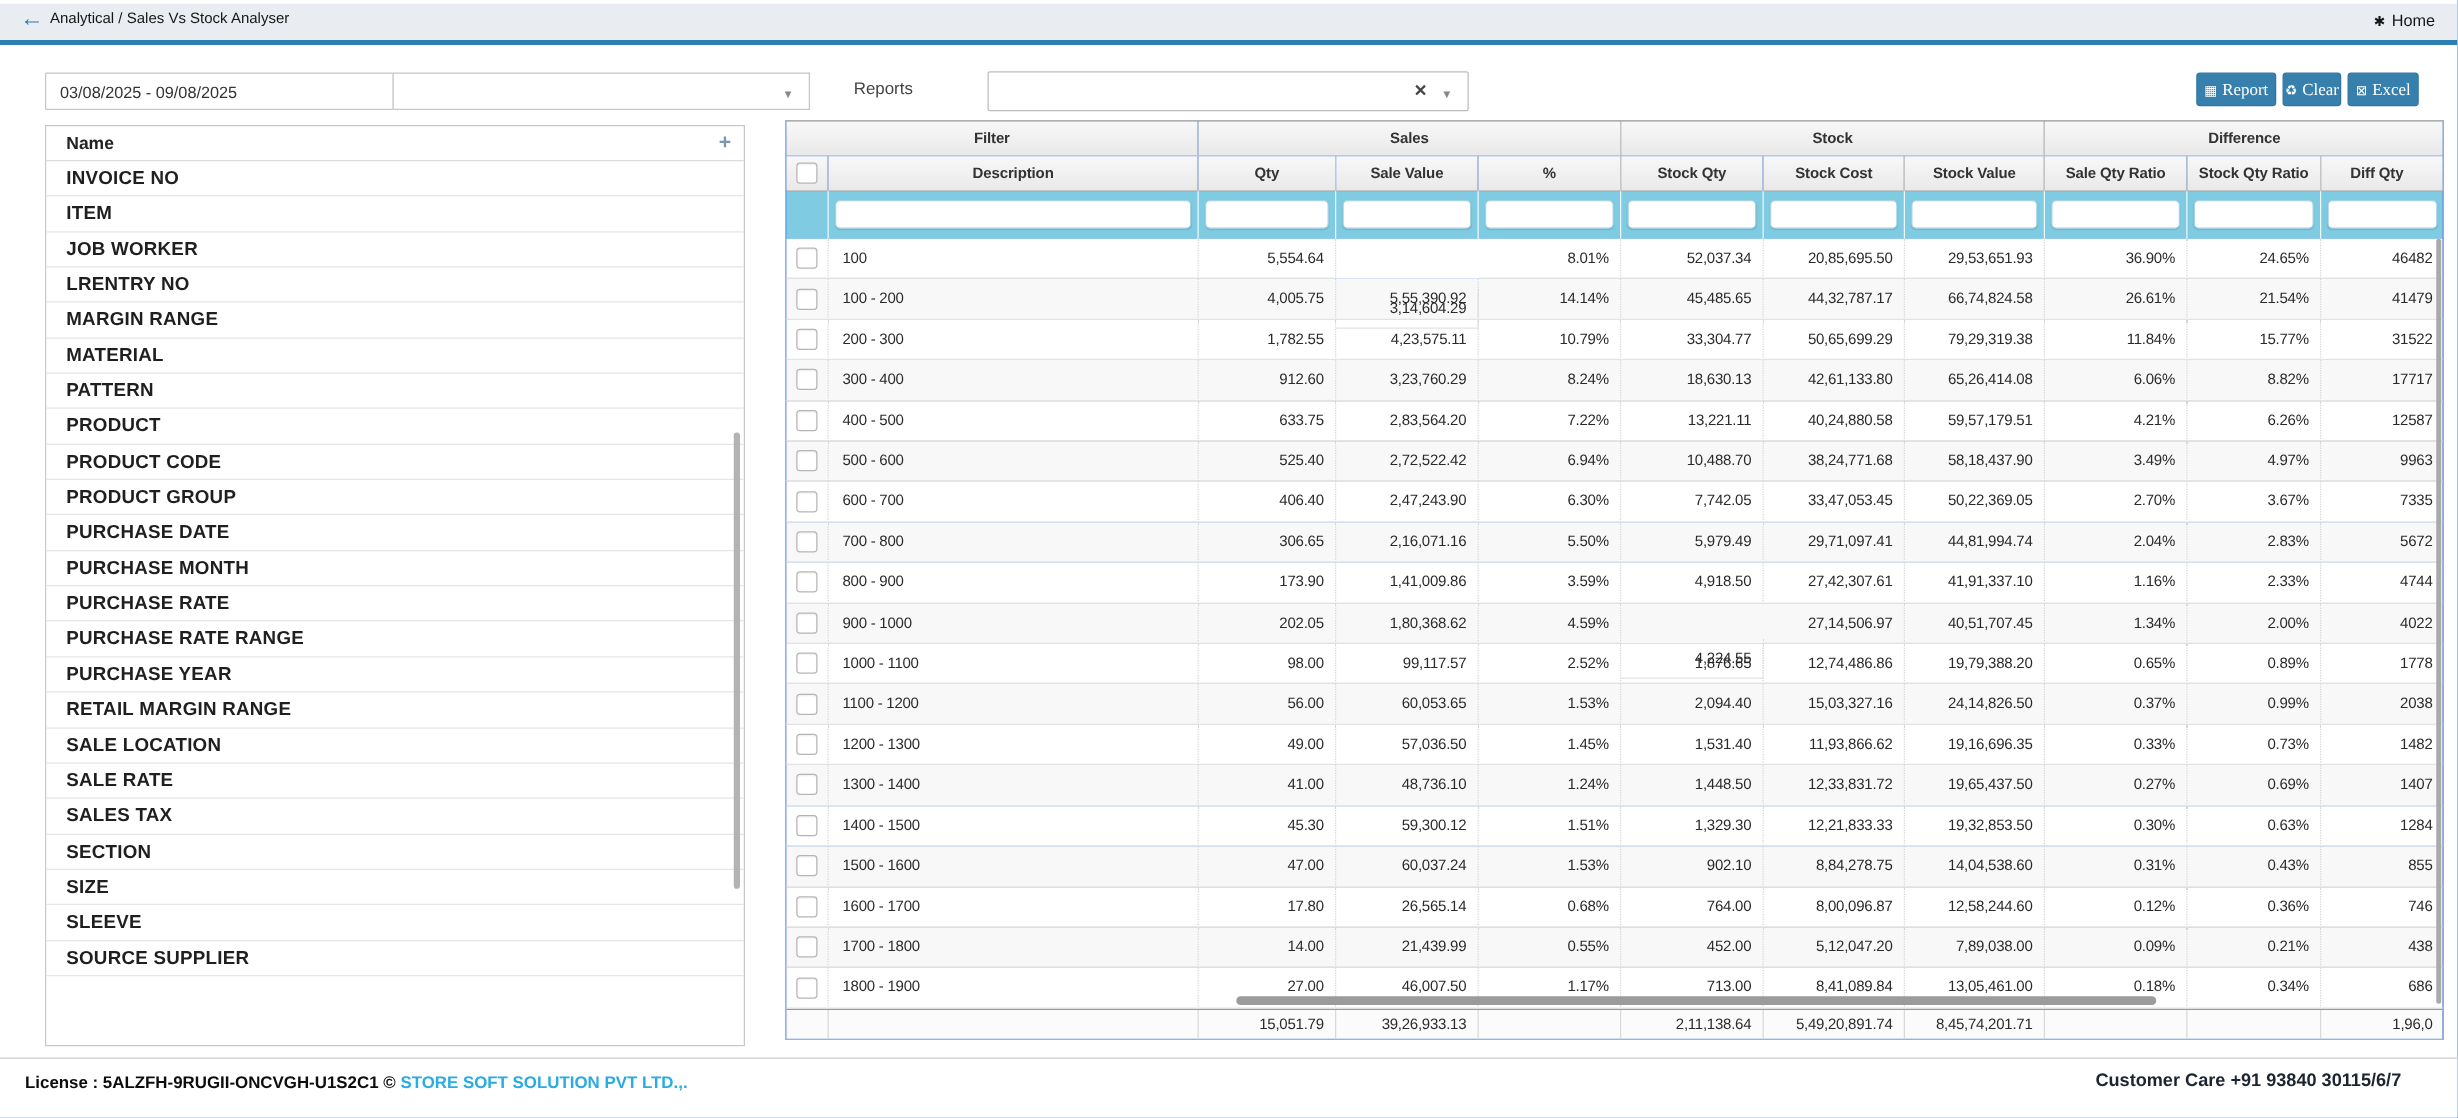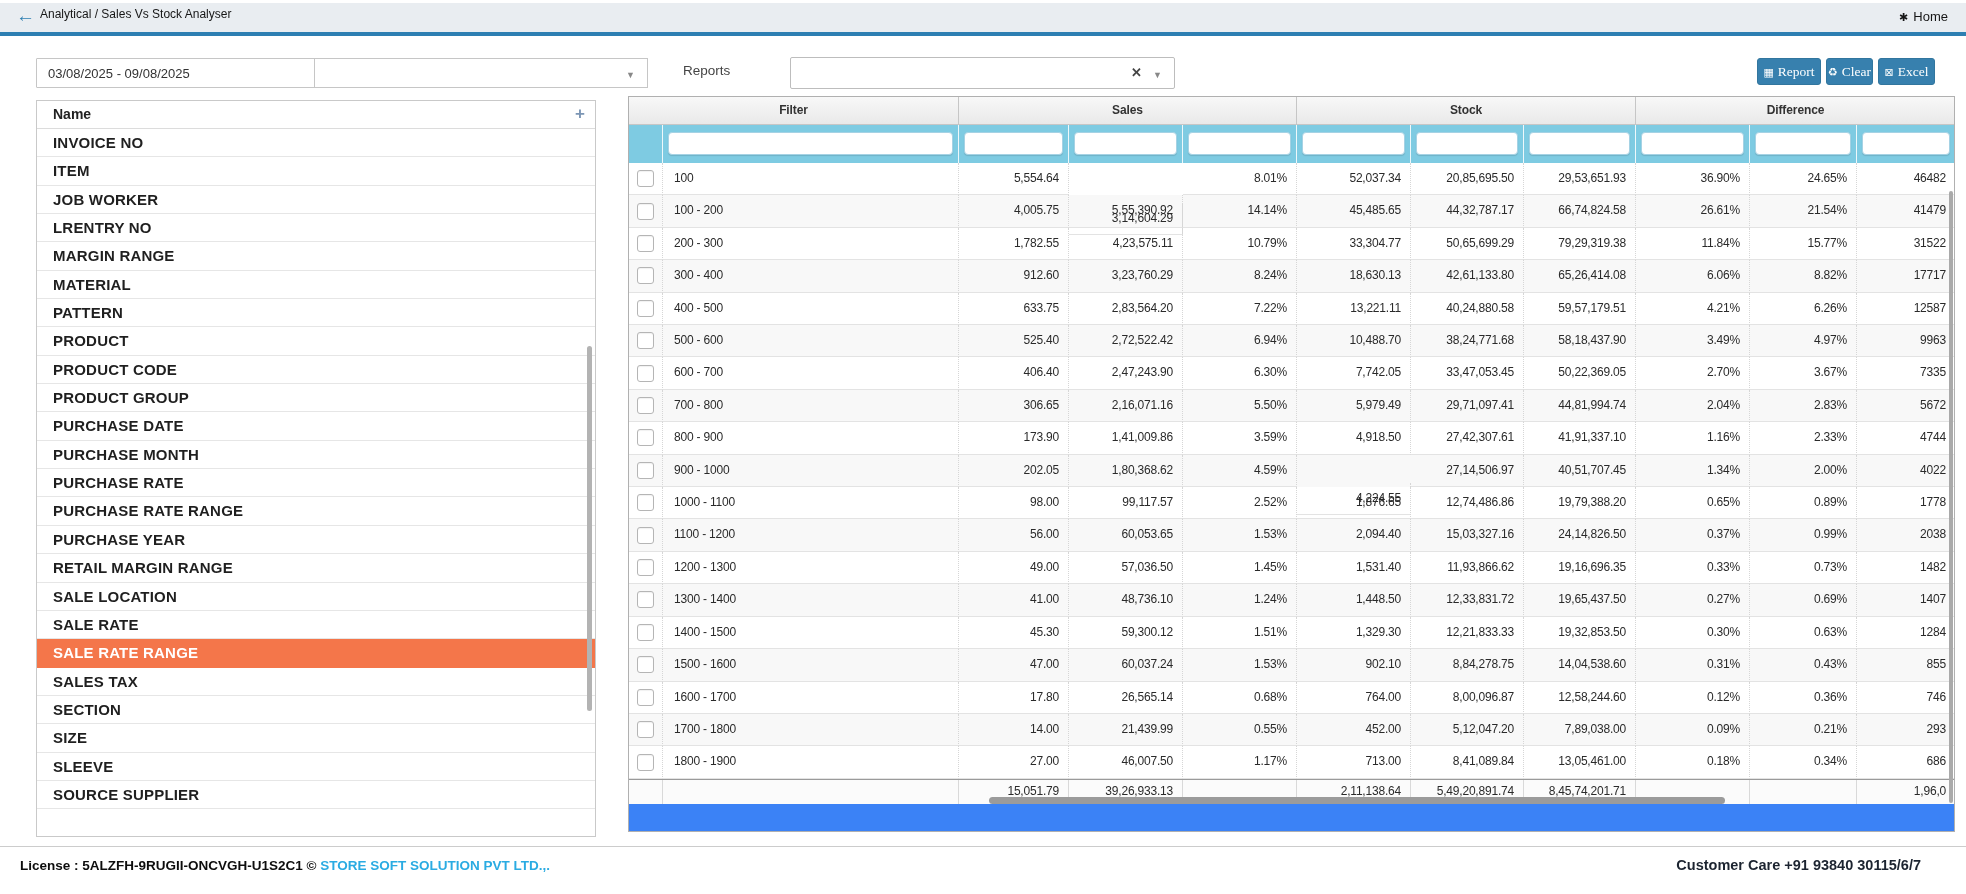"Description" div.trow { html: none -> <div> <div> <div></div> </div> <div>Description</div> <div>Qty</div> <div>Sale Value</div> <div>%</div> <div>Stock Qty</div> <div>Stock Cost</div> <div>Stock Value</div> <div>Sale Qty Ratio</div> <div>Stock Qty Ratio</div> <div>Diff Qty</div> </div> }
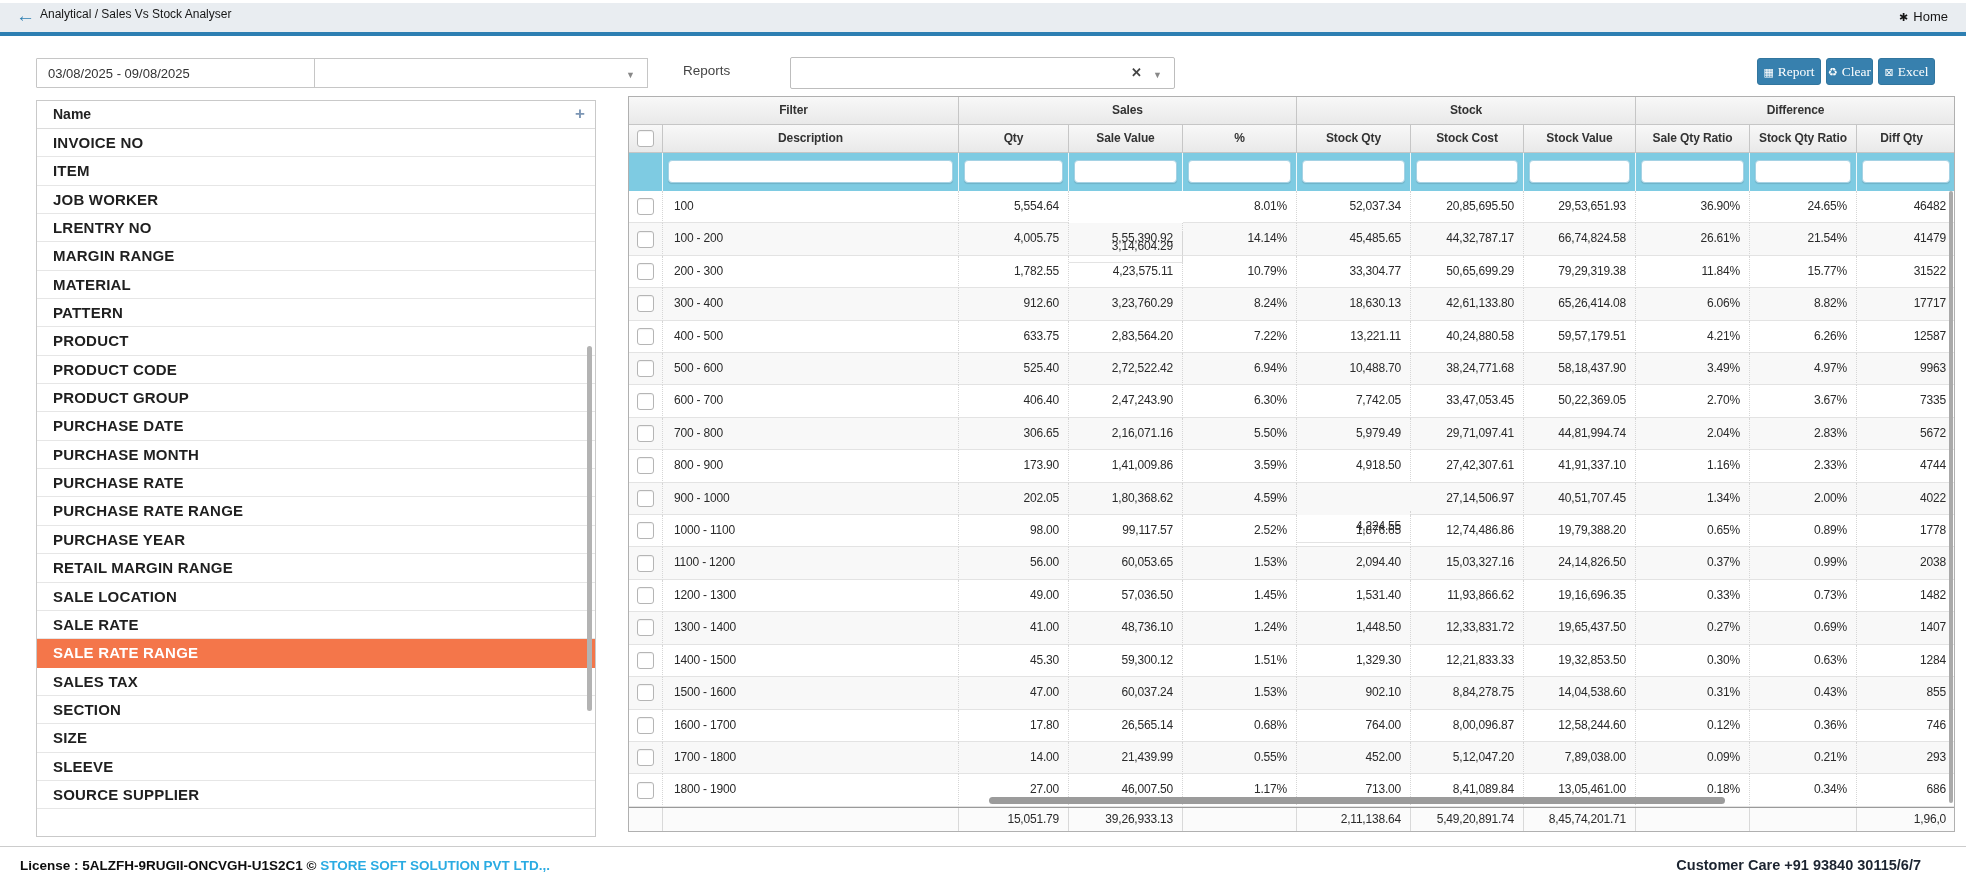"SALE RATE RANGE" div.item { html: <div>SALE RATE RANGE</div> -> none }
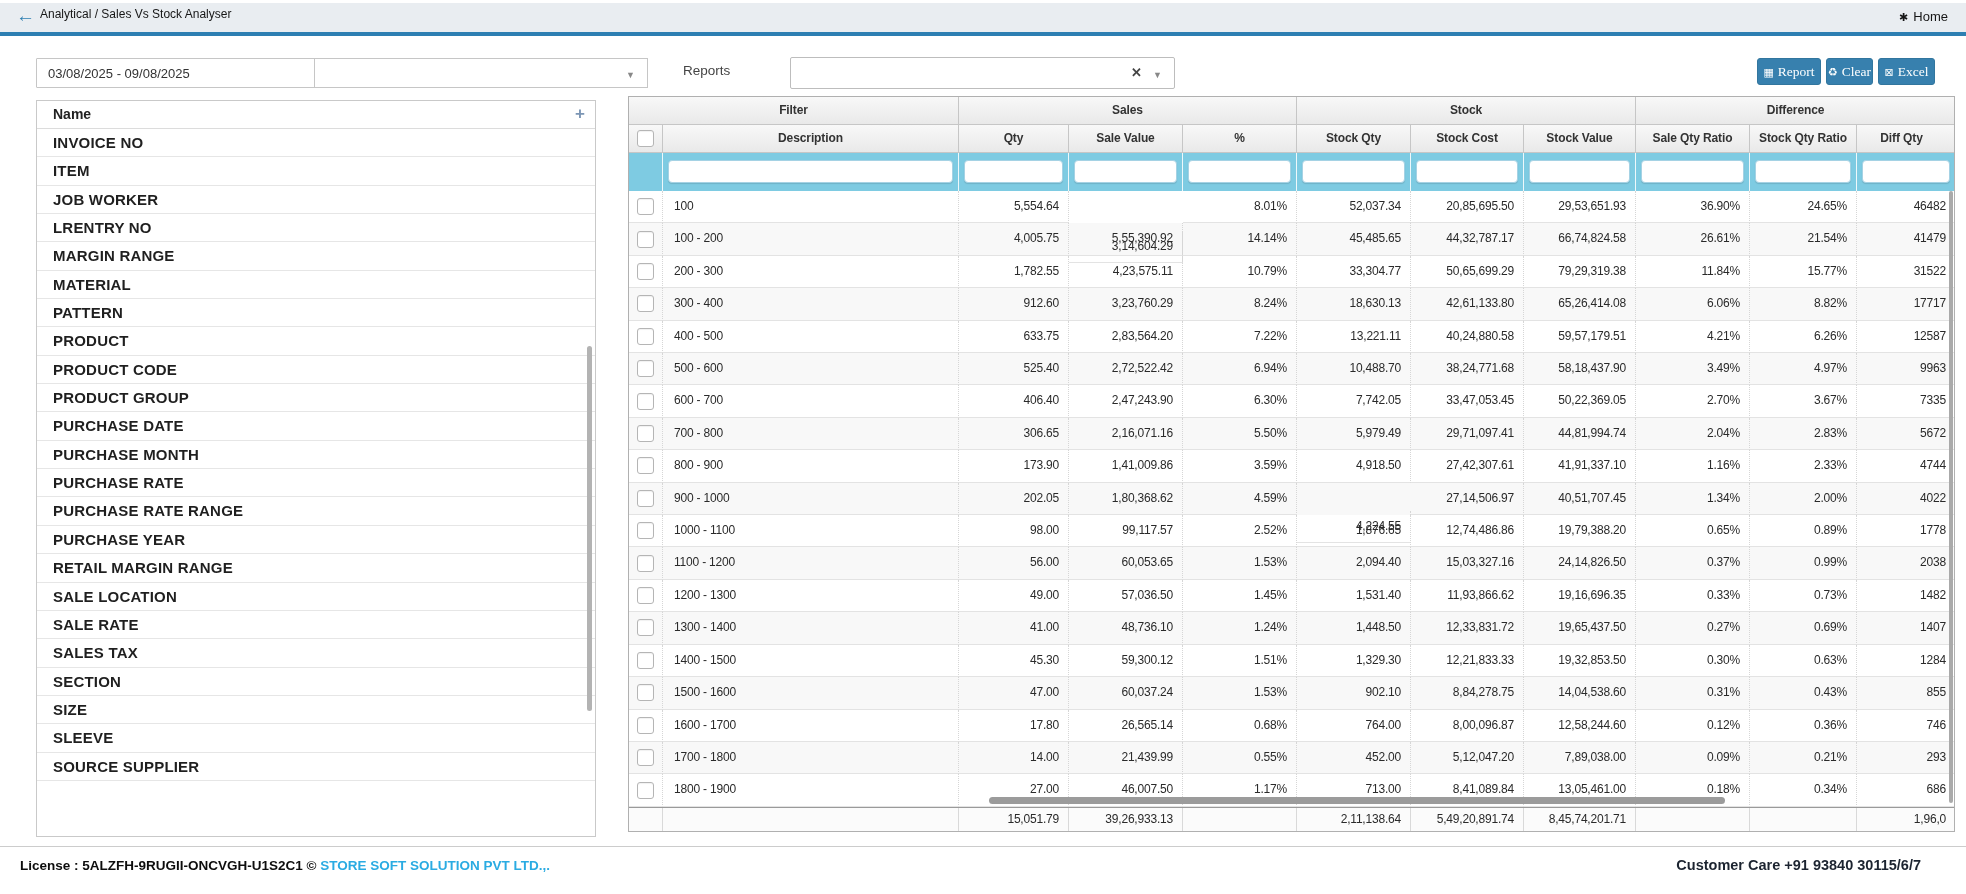"293" div.tc { text: 293 -> 438 }
